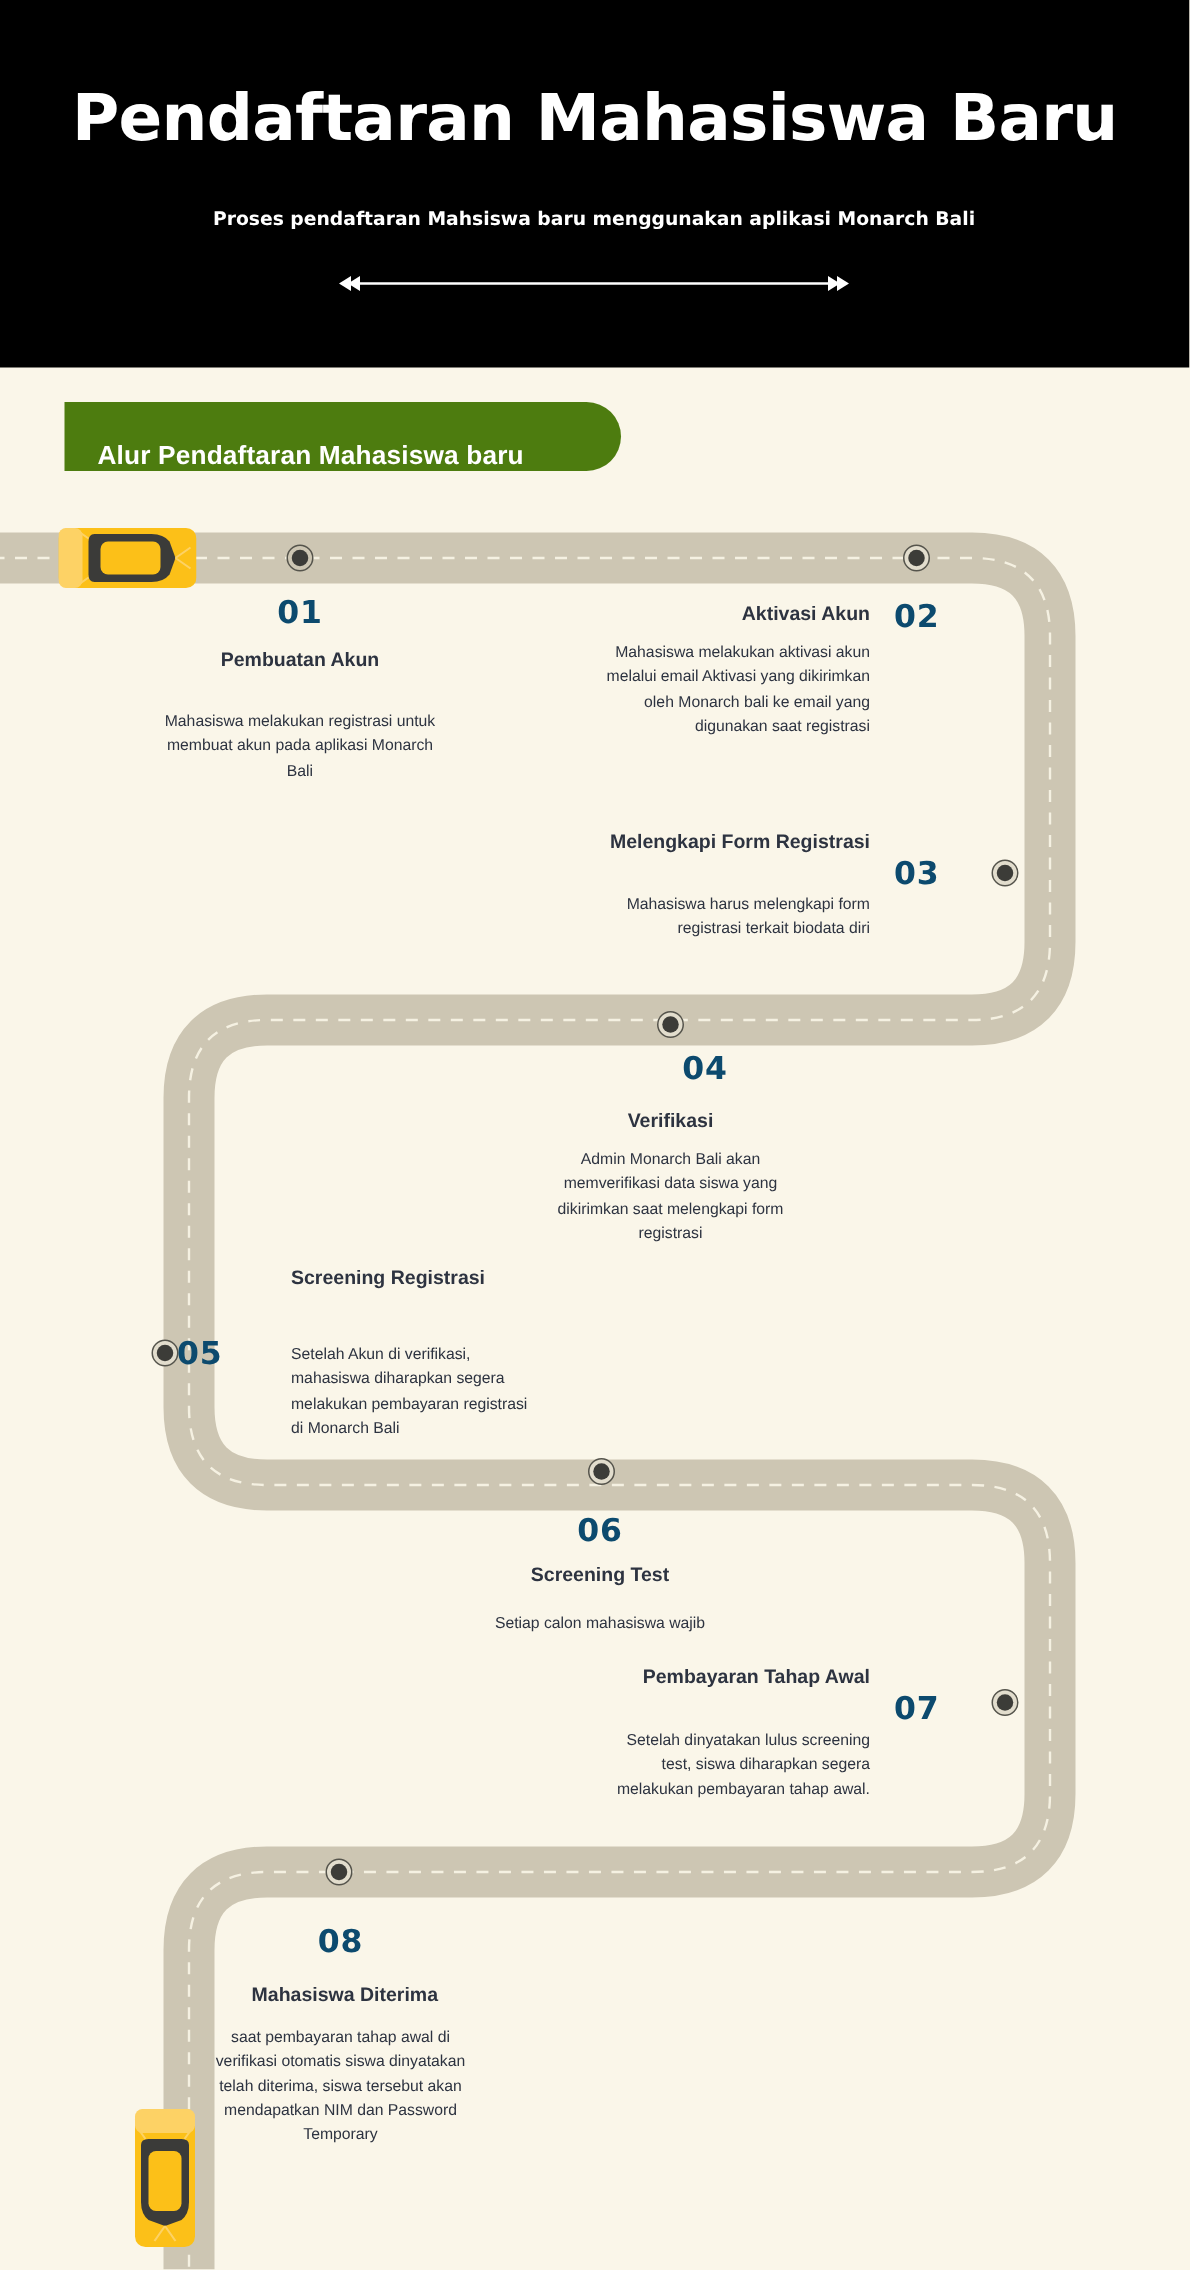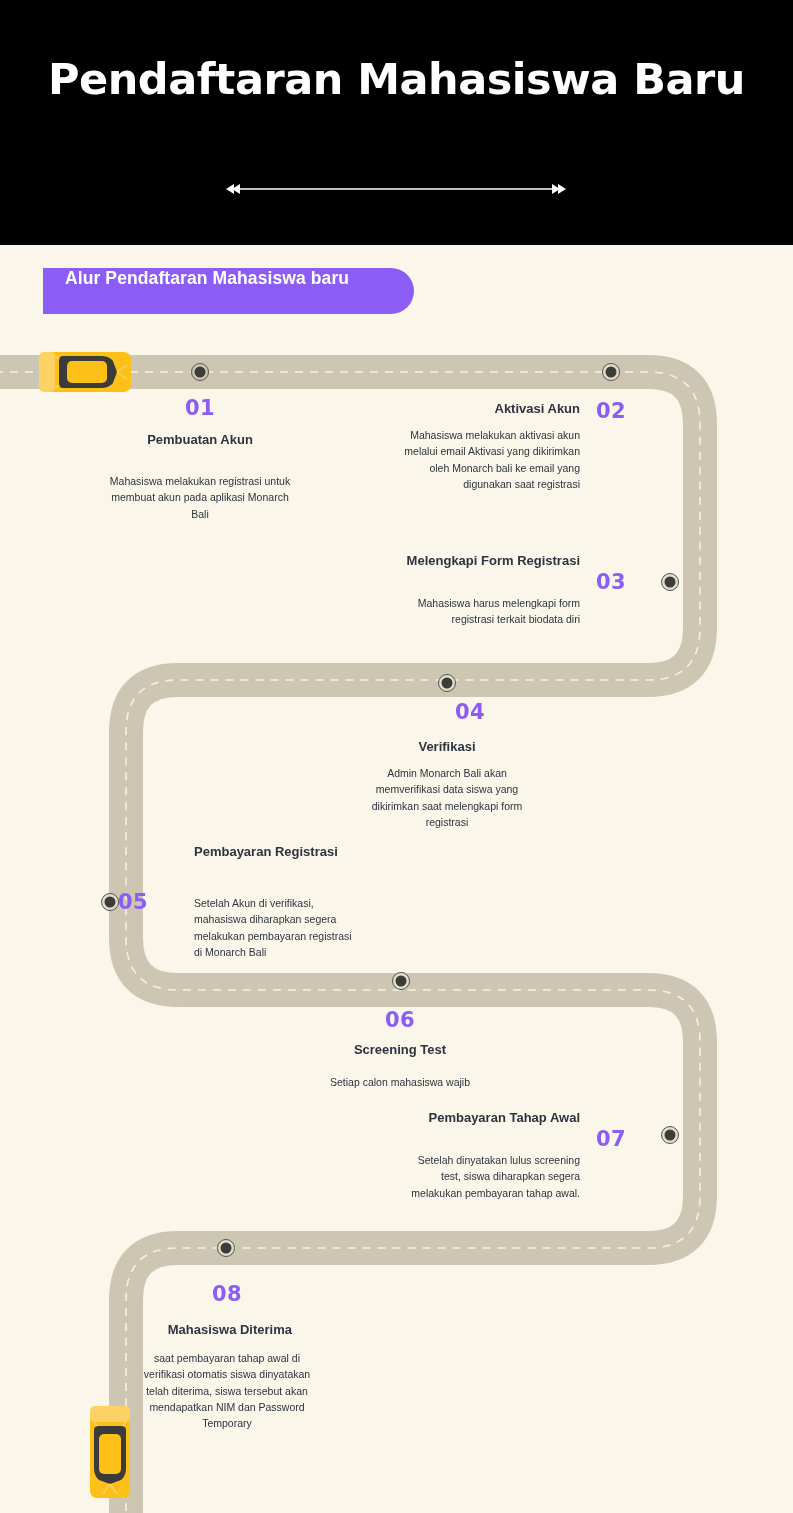"Proses pendaftaran Mahsiswa baru" div.header-sub { html: none -> <div>Proses pendaftaran Mahsiswa baru menggunakan aplikasi Monarch Bali</div> }
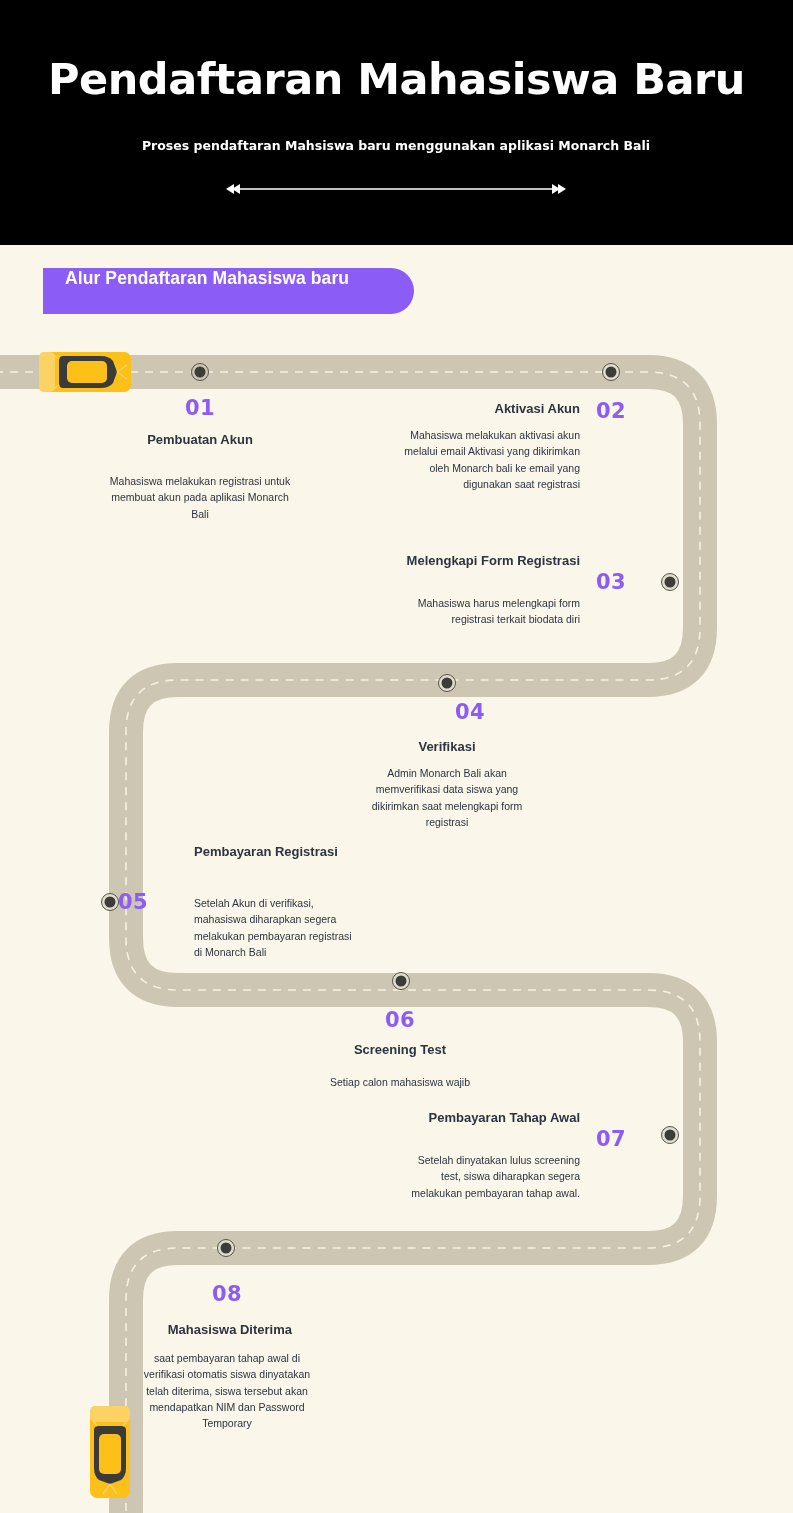"Alur Pendaftaran Mahasiswa baru" .badge { align-items: flex-start -> flex-end; background: #8b5cf6 -> #4d7c0f }
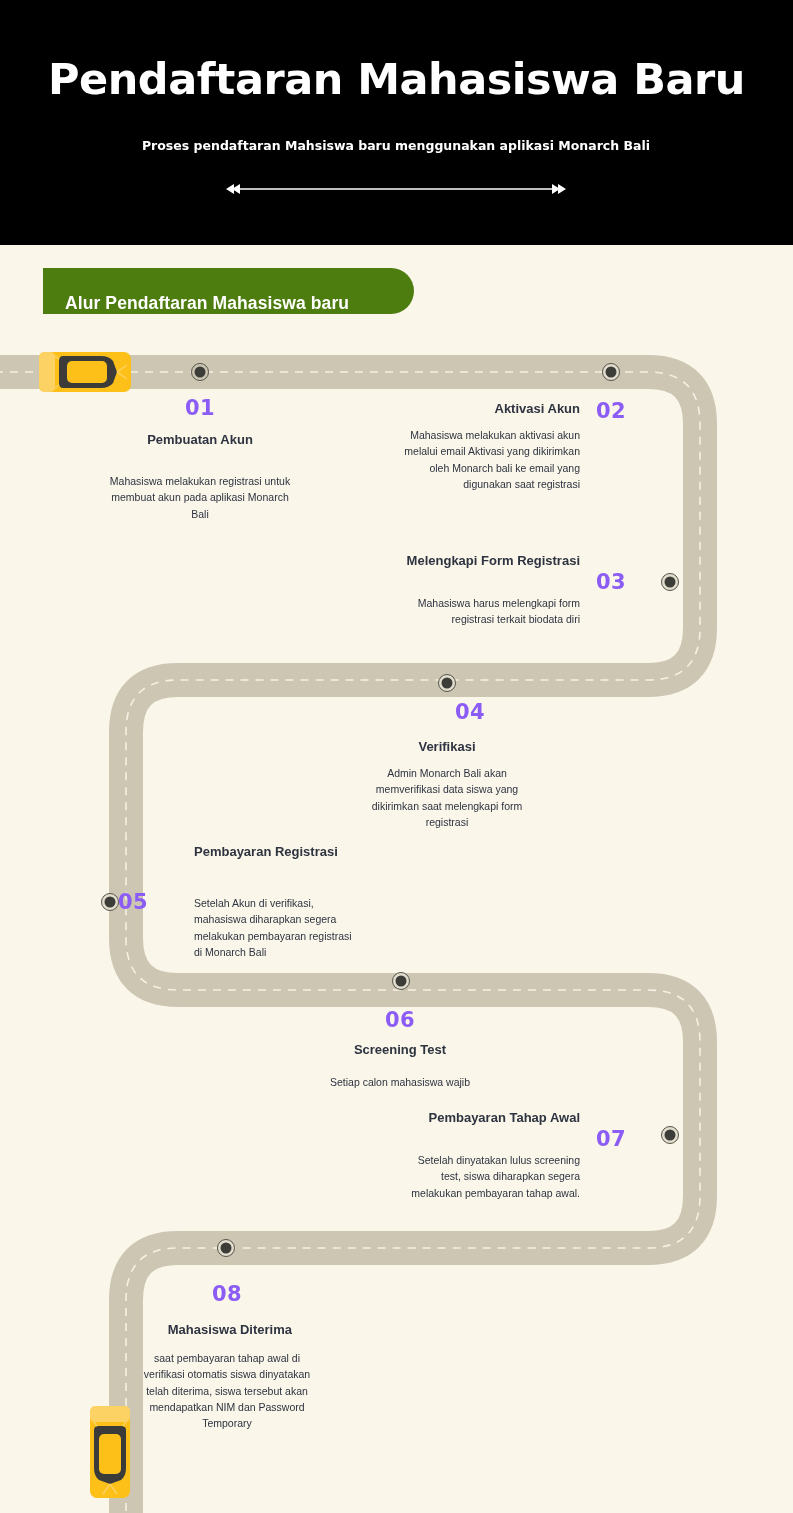"01" .step-num { color: #8b5cf6 -> #0c4a6e }
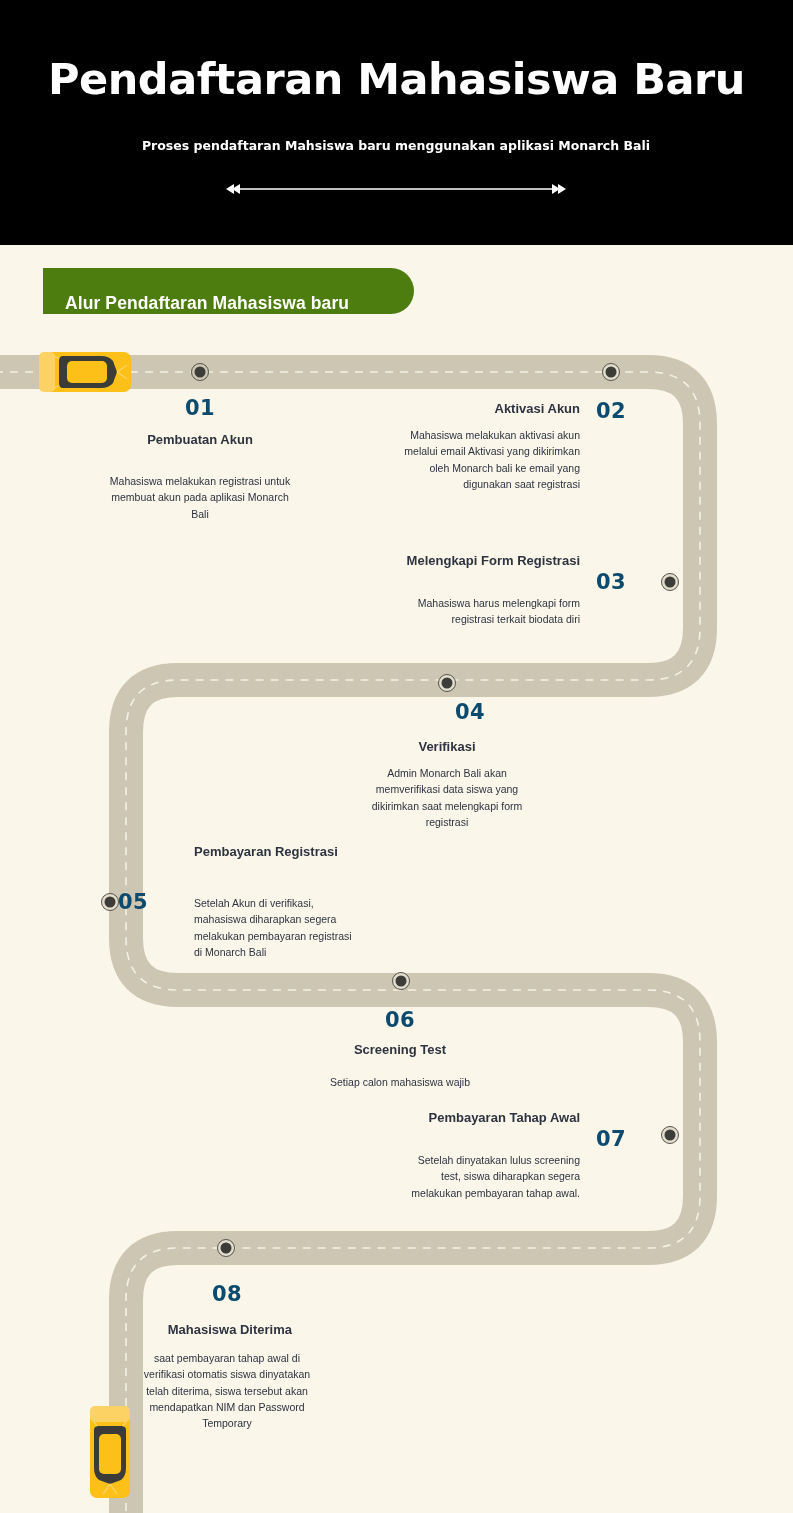"Pembayaran Registrasi" div.step-title { text: Pembayaran -> Screening }
